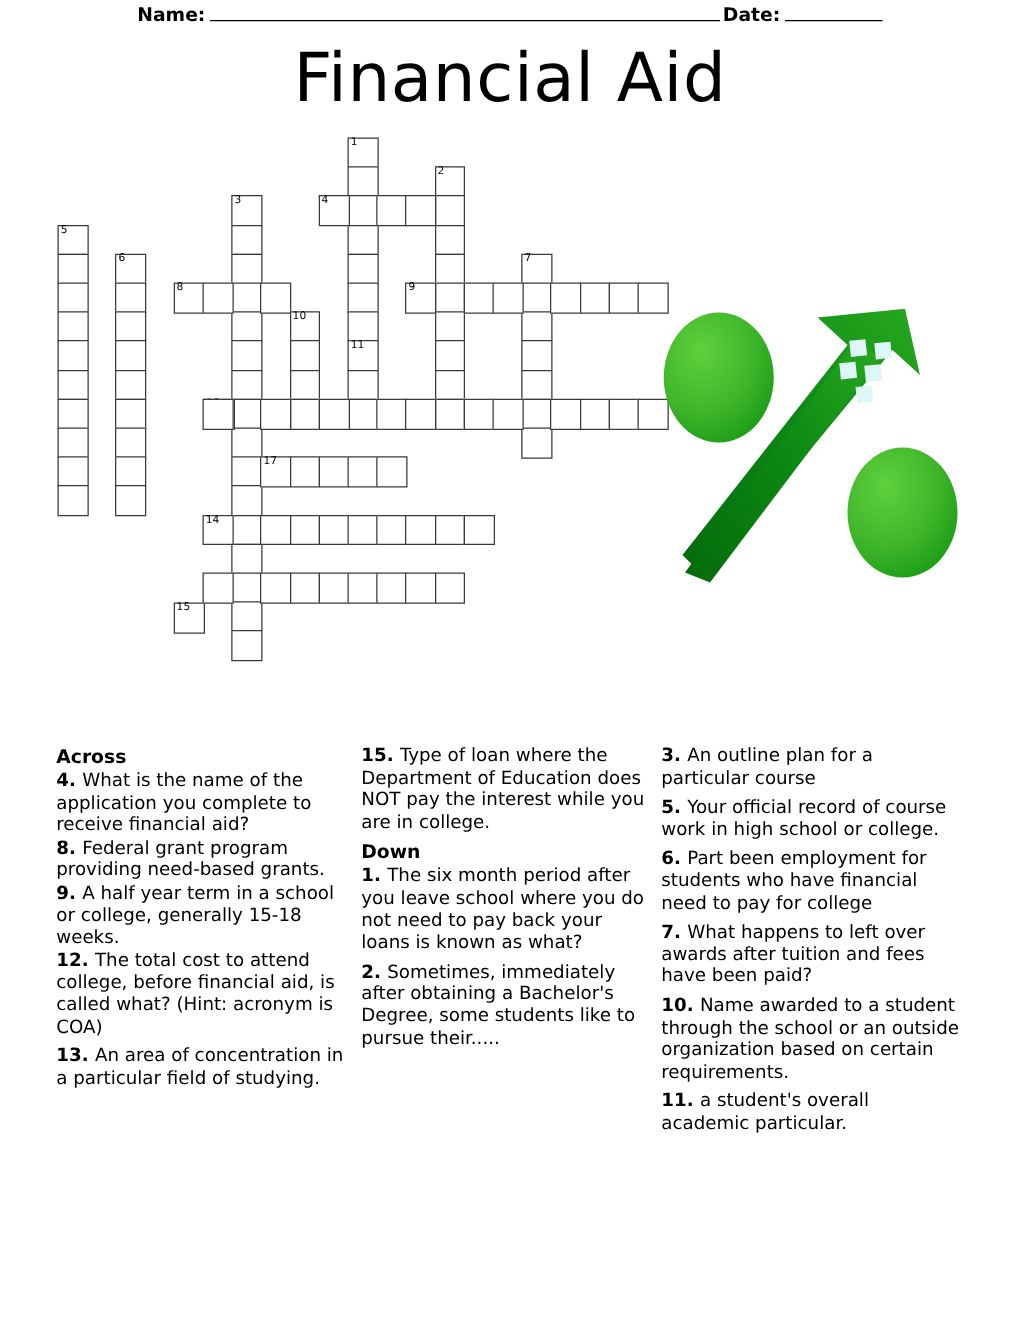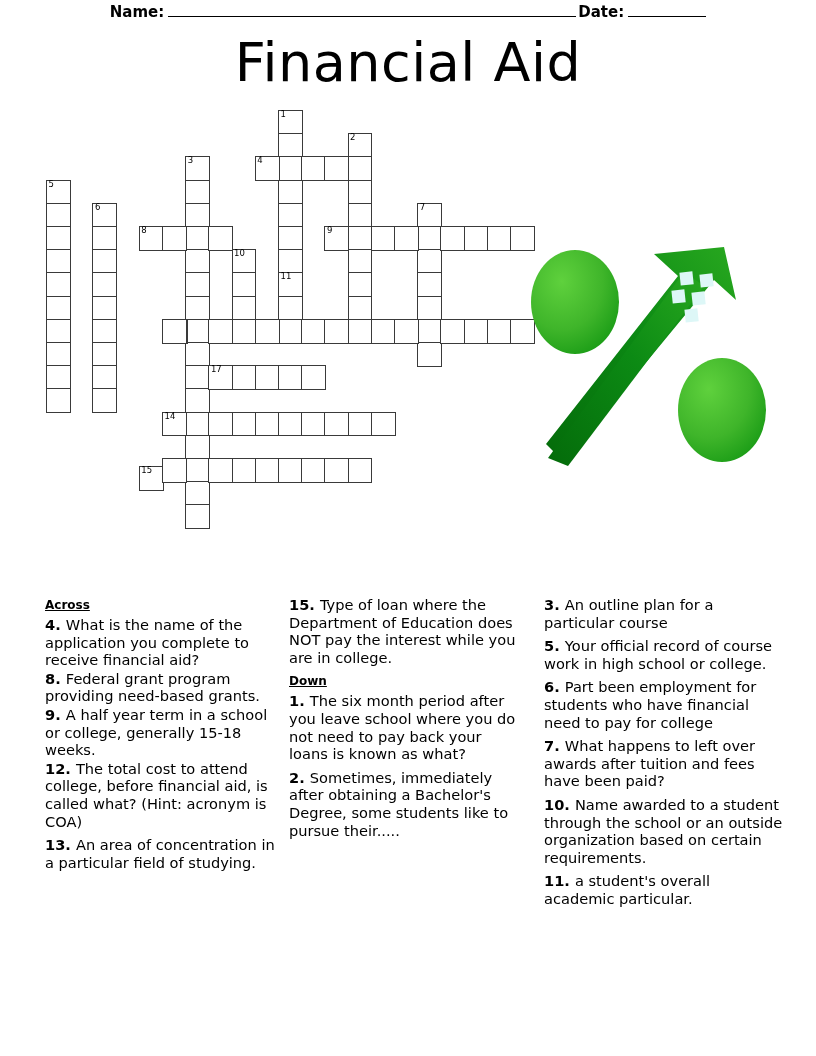"15" div.cell { top: 466px -> 482px }
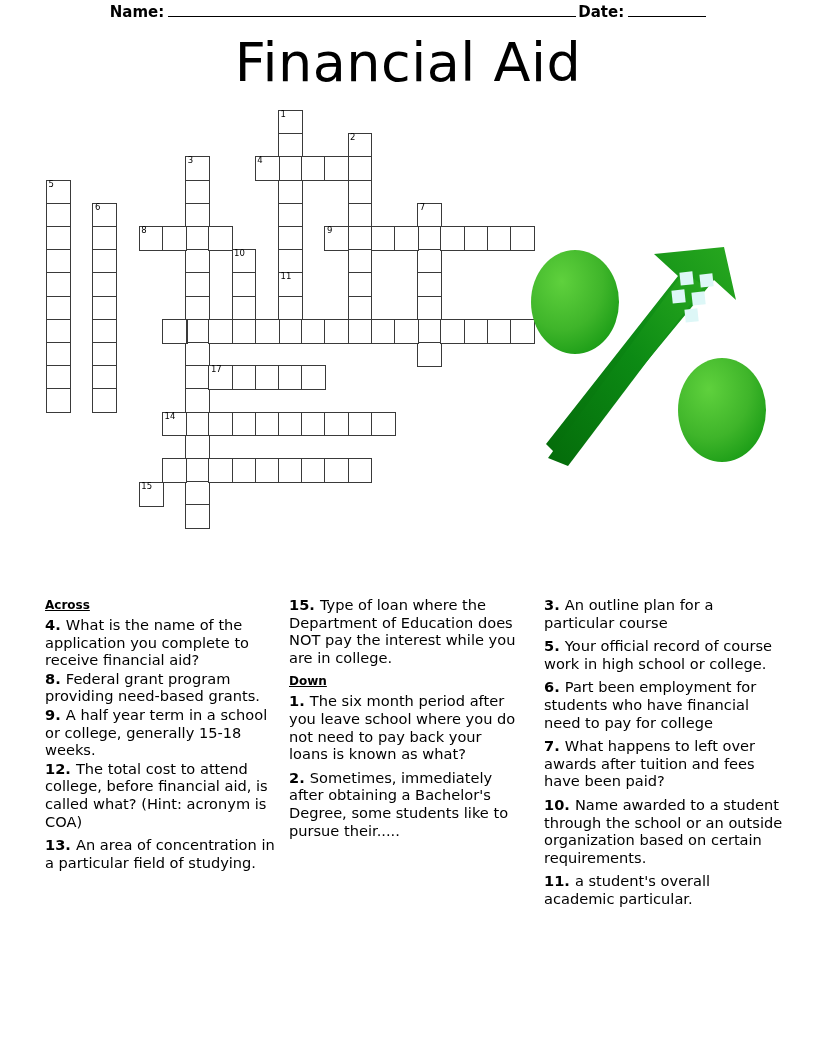"Across" .section-head { font-size: 12px -> 15px; text-decoration: underline -> none }
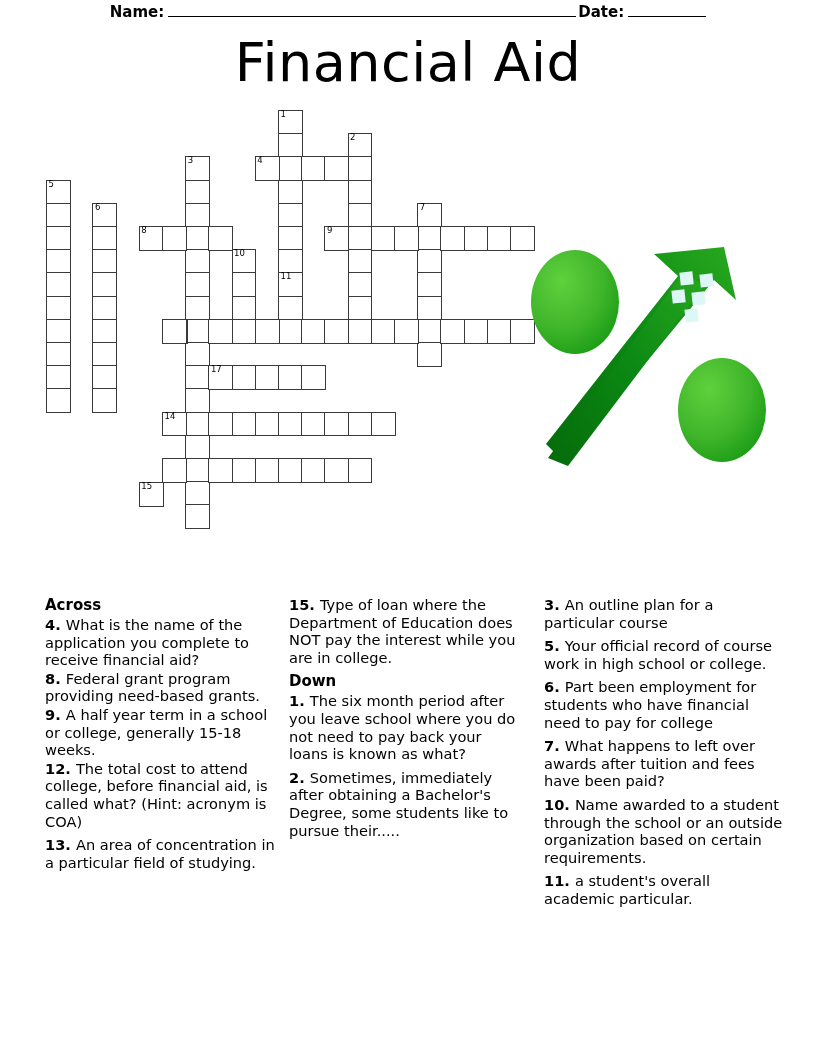"3. An outline plan for" #clue-col-3 { margin-left: 15px -> none }
